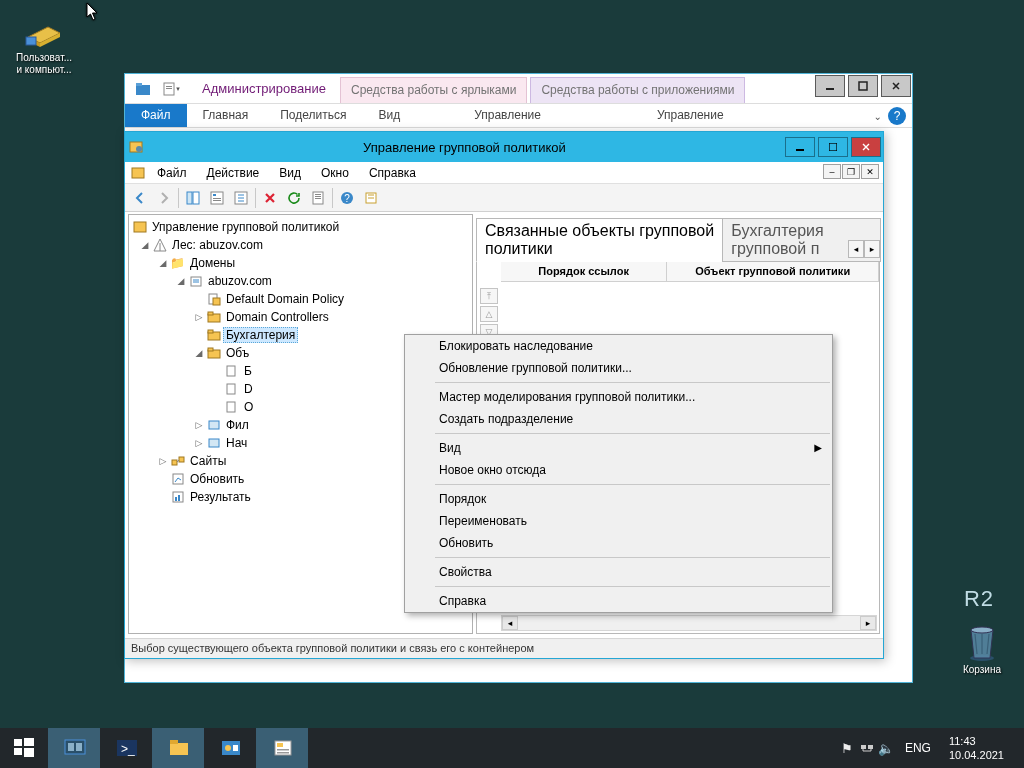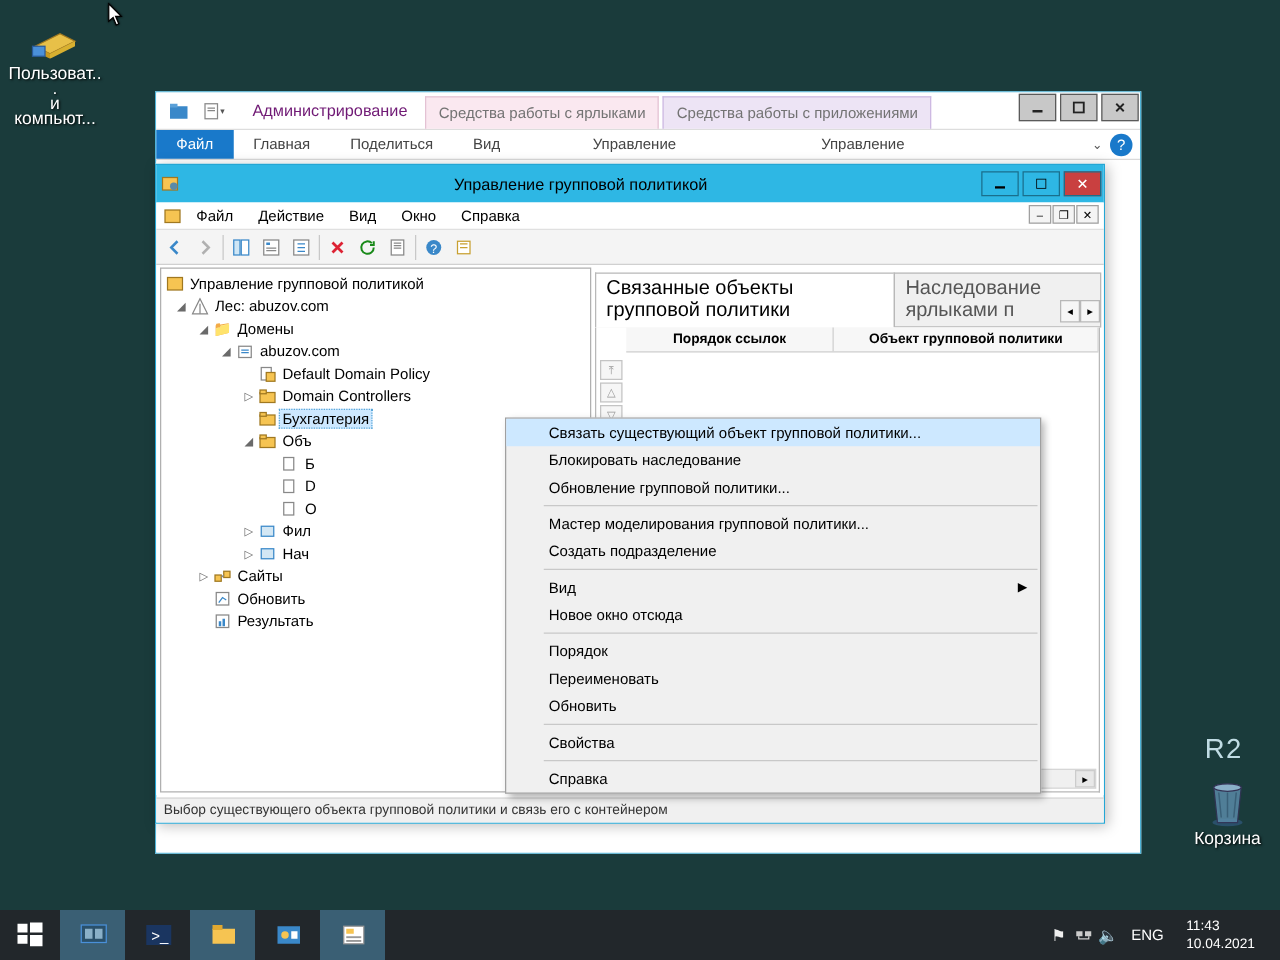"Пользоват..." .desktop-icon { font-size: 14px -> 10px }
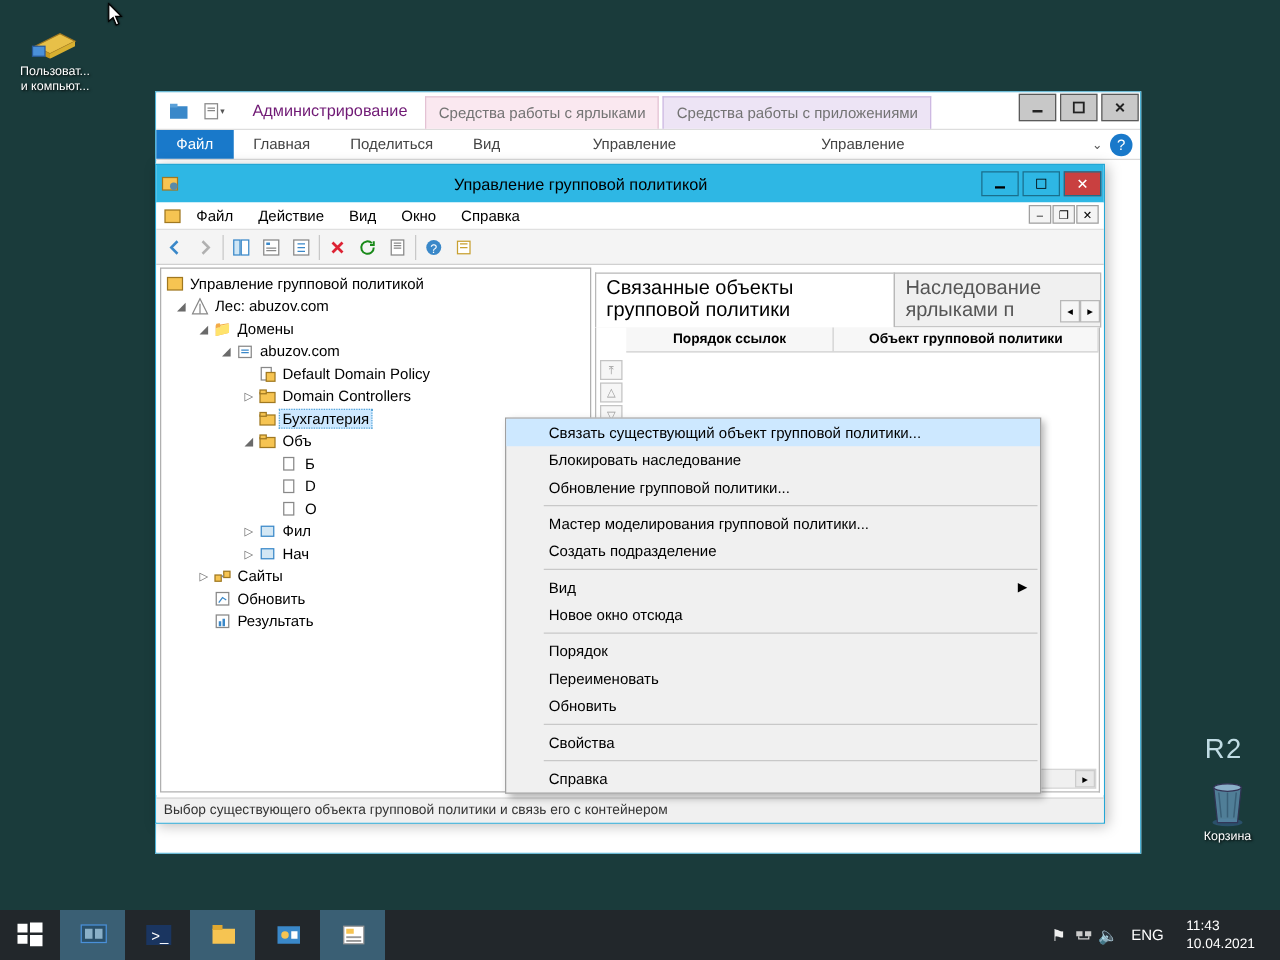"Наследование ярлыками п" div.dtab { text: Наследование ярлыками -> Бухгалтерия групповой }
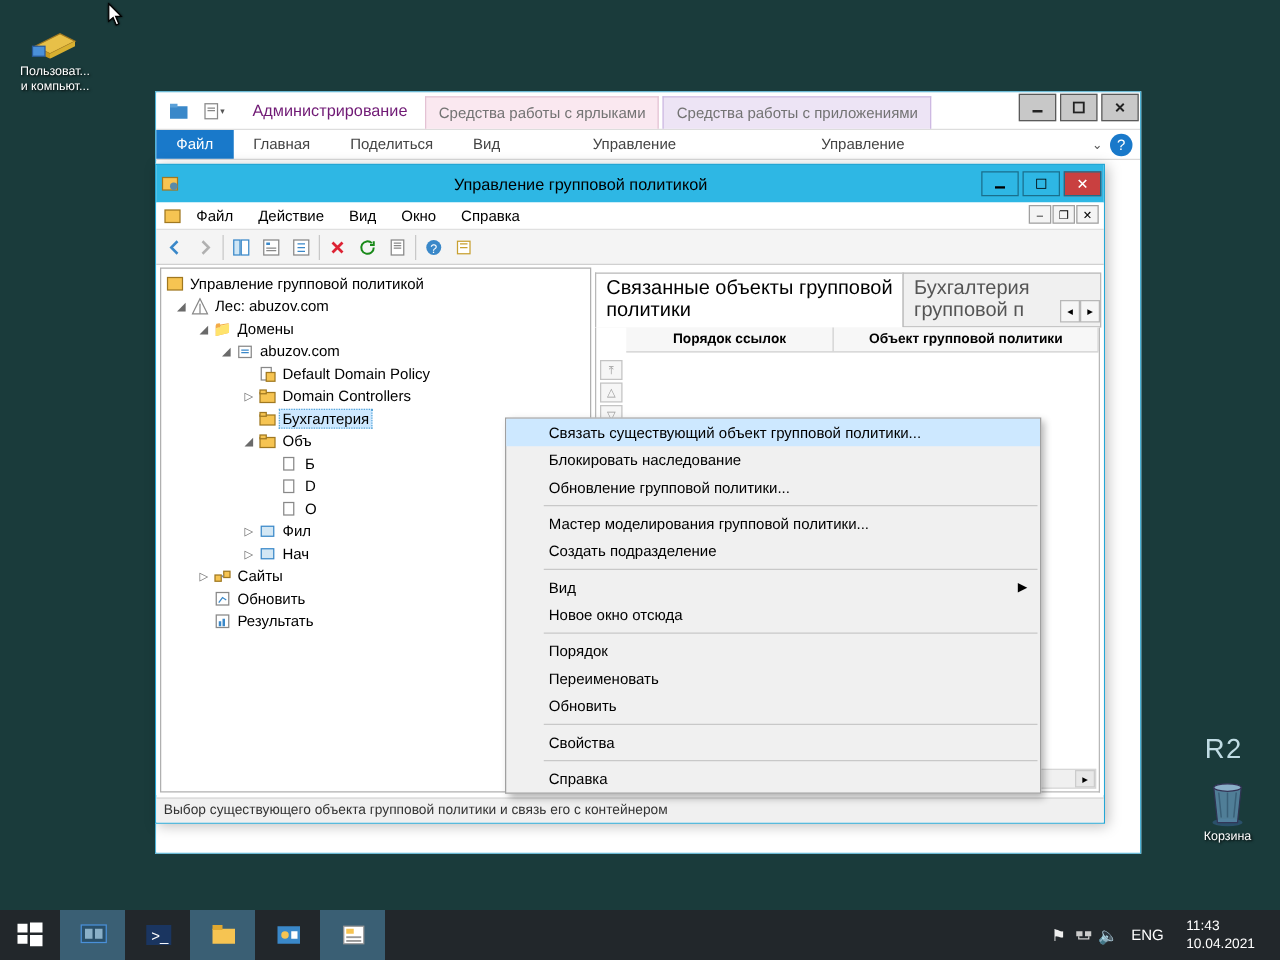"Связать существующий объект групповой" div.cmi { html: <div>Связать существующий объект групповой политики...</div> -> none }
